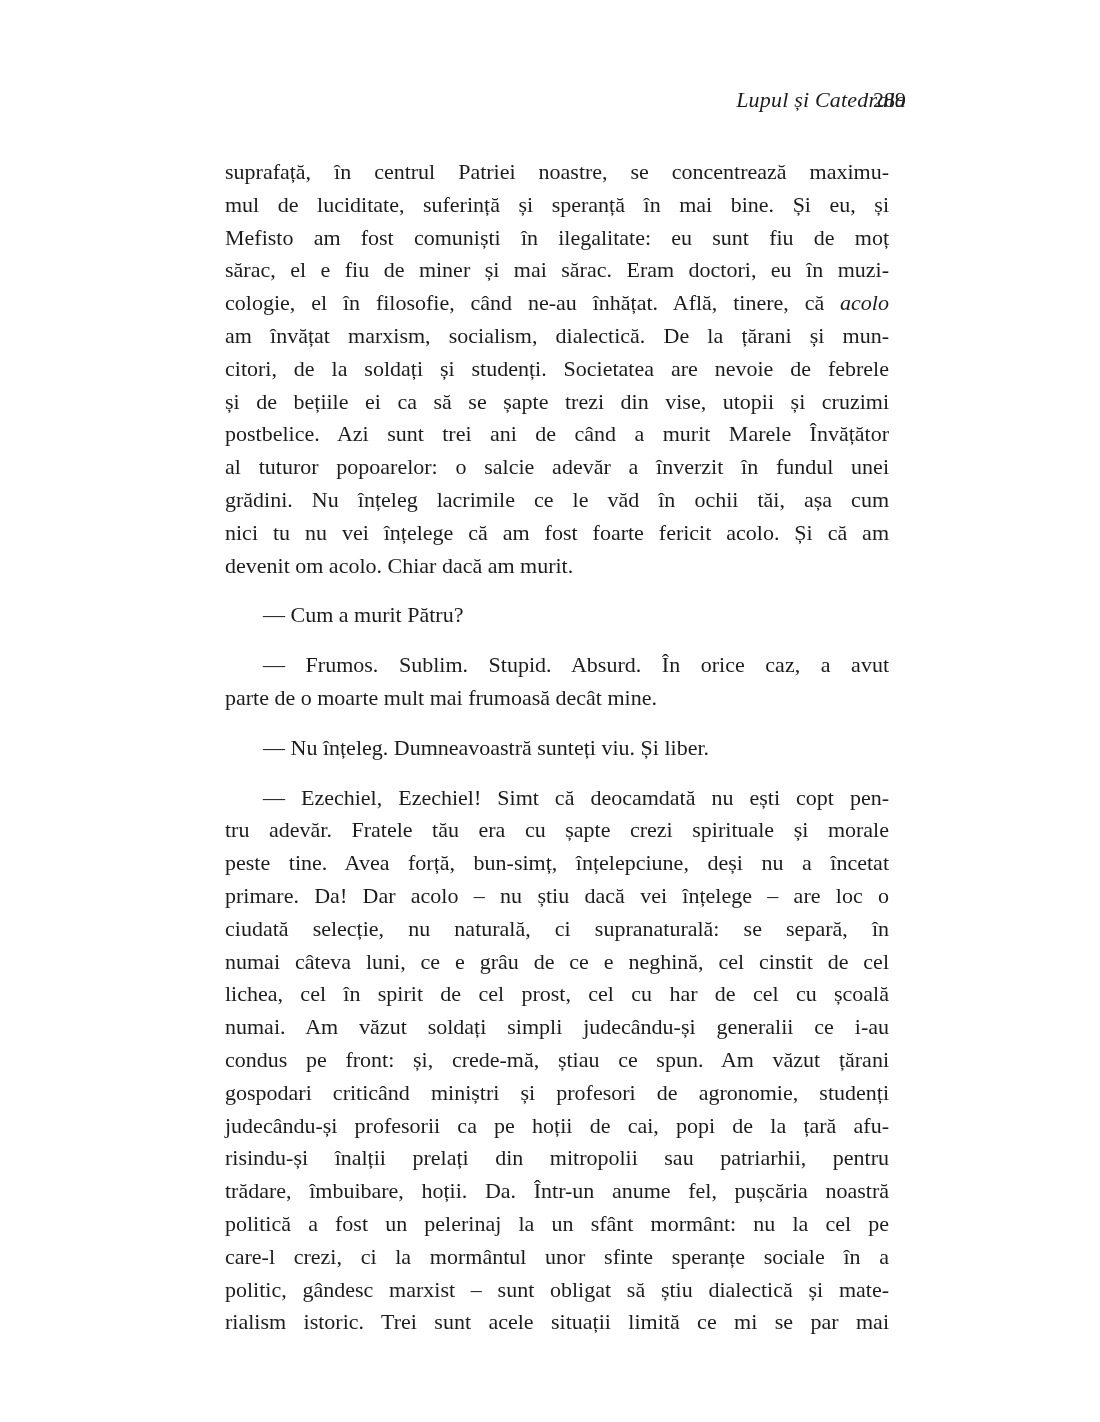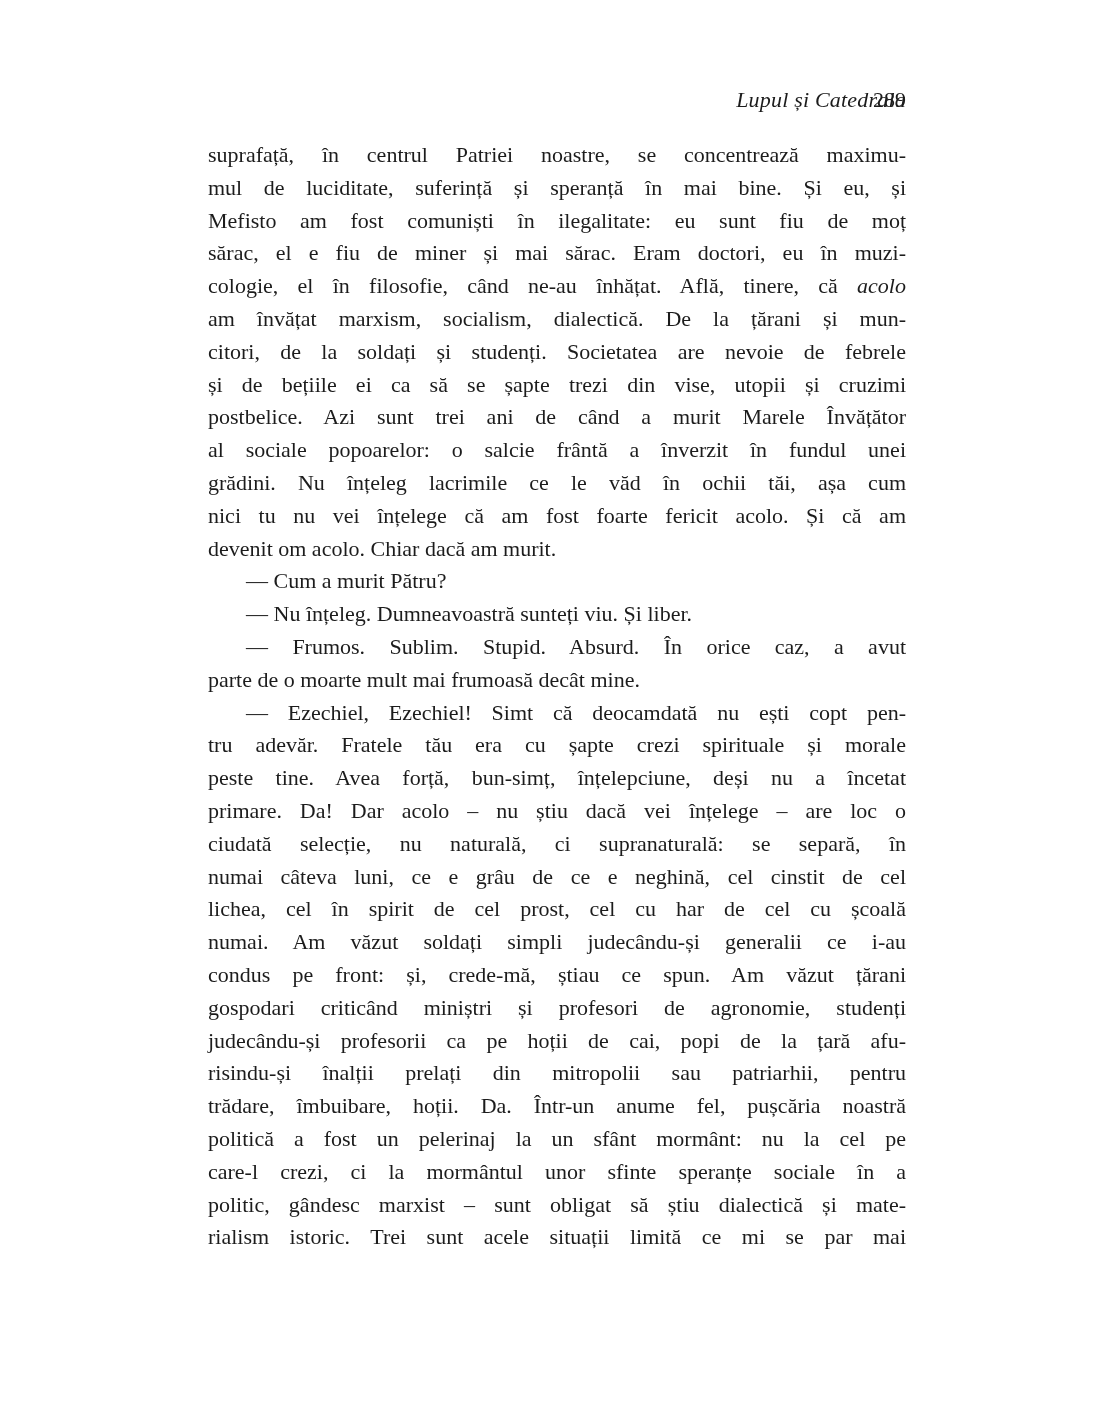"suprafață, în centrul Patriei noastre," .paragraph { margin: 0 -> 17px }
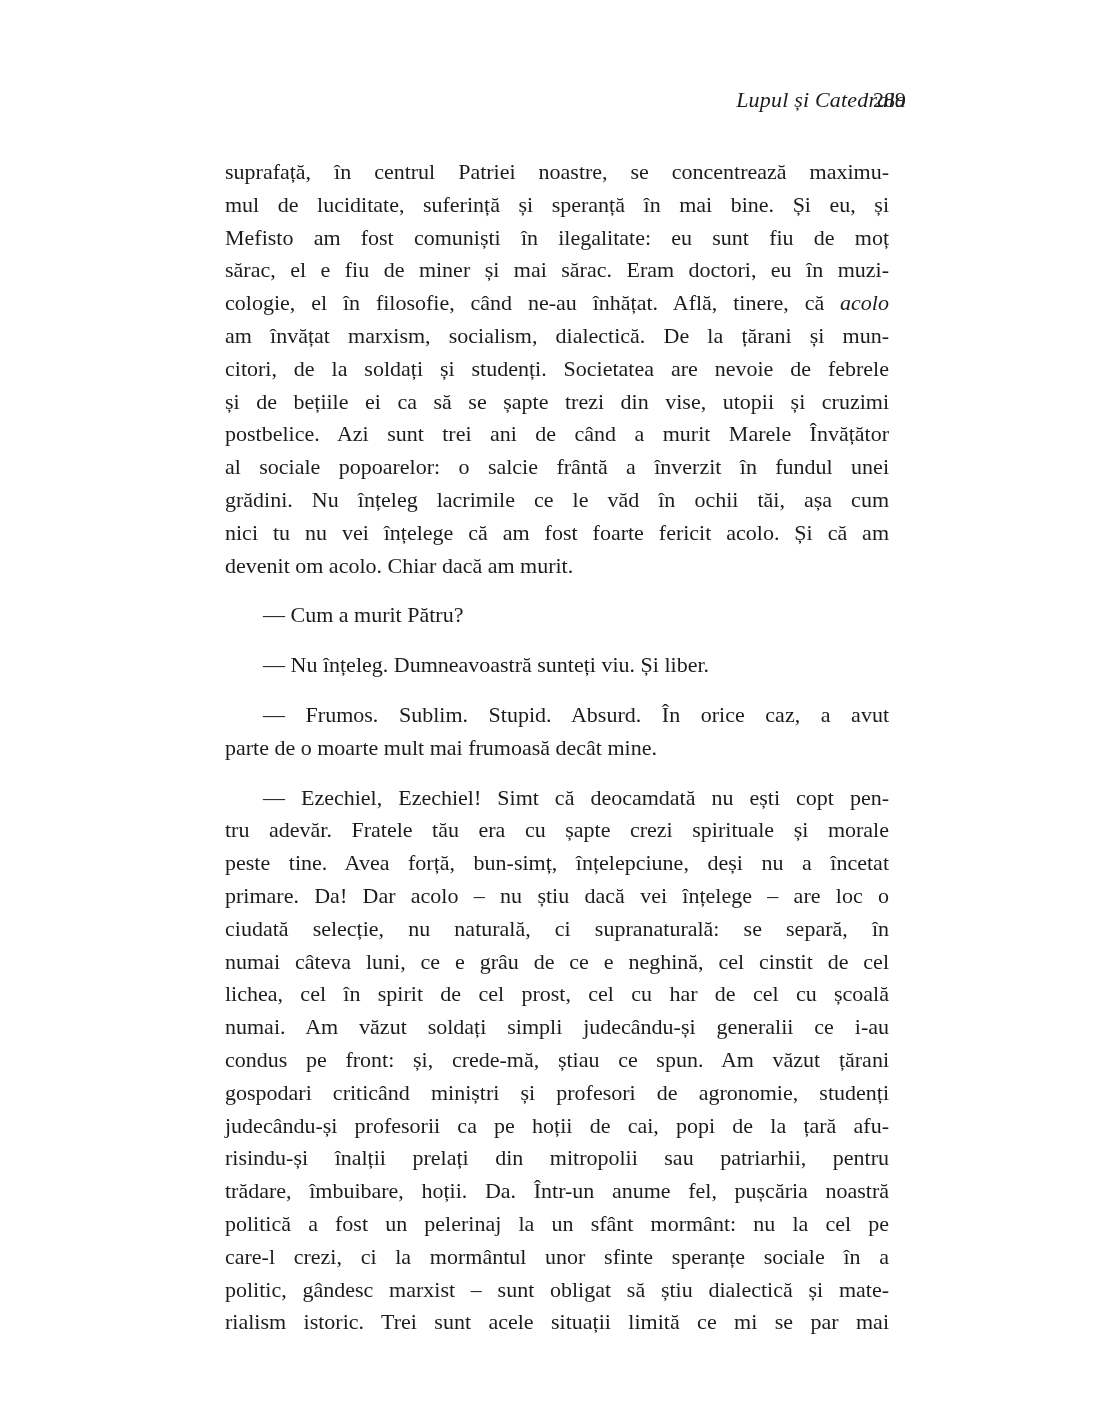"al sociale popoarelor: o salcie" span { text: sociale popoarelor: o salcie frântă -> tuturor popoarelor: o salcie adevăr }
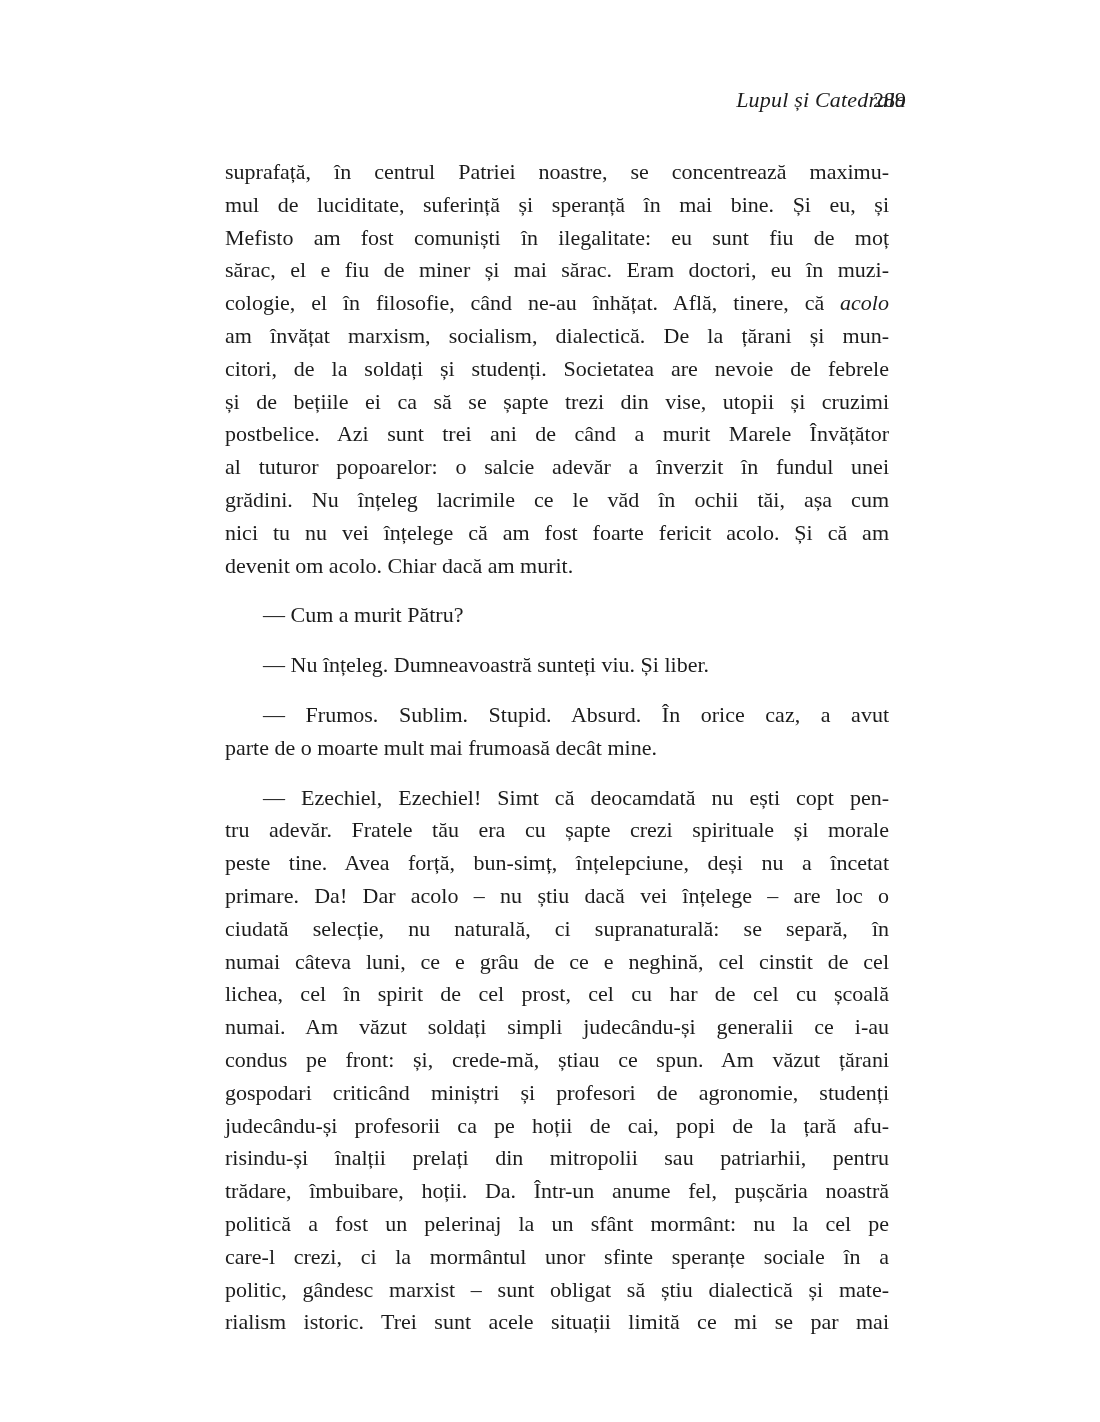"— Nu înțeleg. Dumneavoastră sunteți" div.paragraph { order: before "— Frumos. Sublim. Stupid. Absurd." -> after "— Frumos. Sublim. Stupid. Absurd." }
